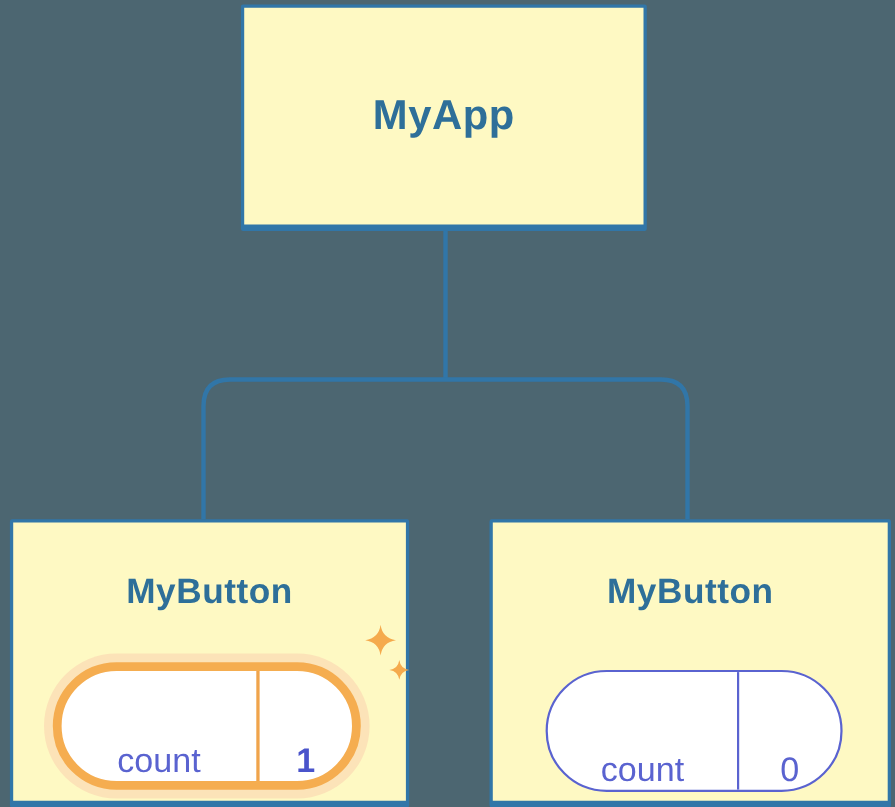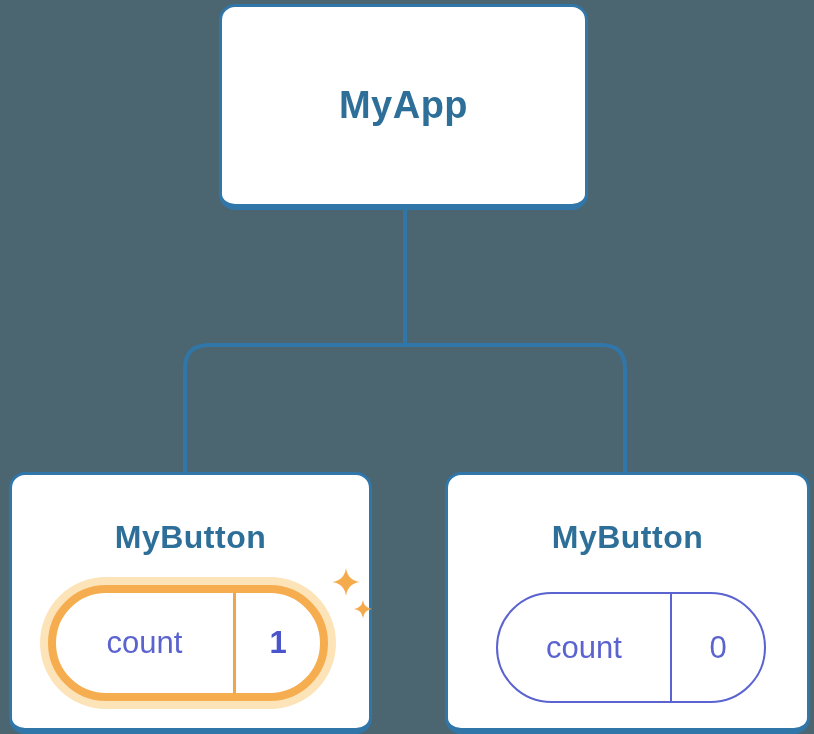"MyApp" .node-card { background: #ffffff -> #fef9c3; border-radius: 16px -> 2px }
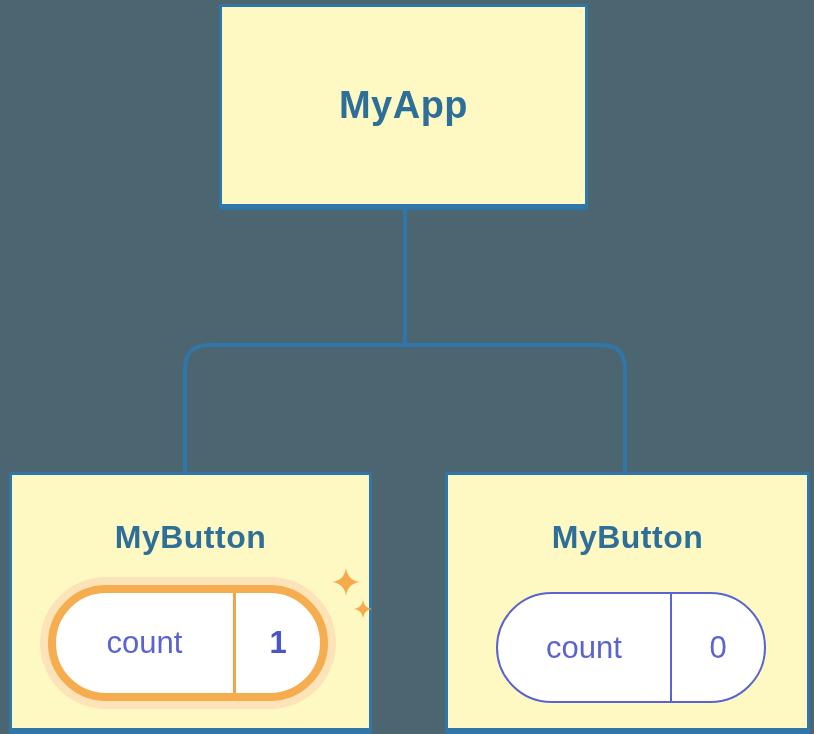"count" .state-pill { align-items: center -> flex-end; margin-top: none -> 17px }
